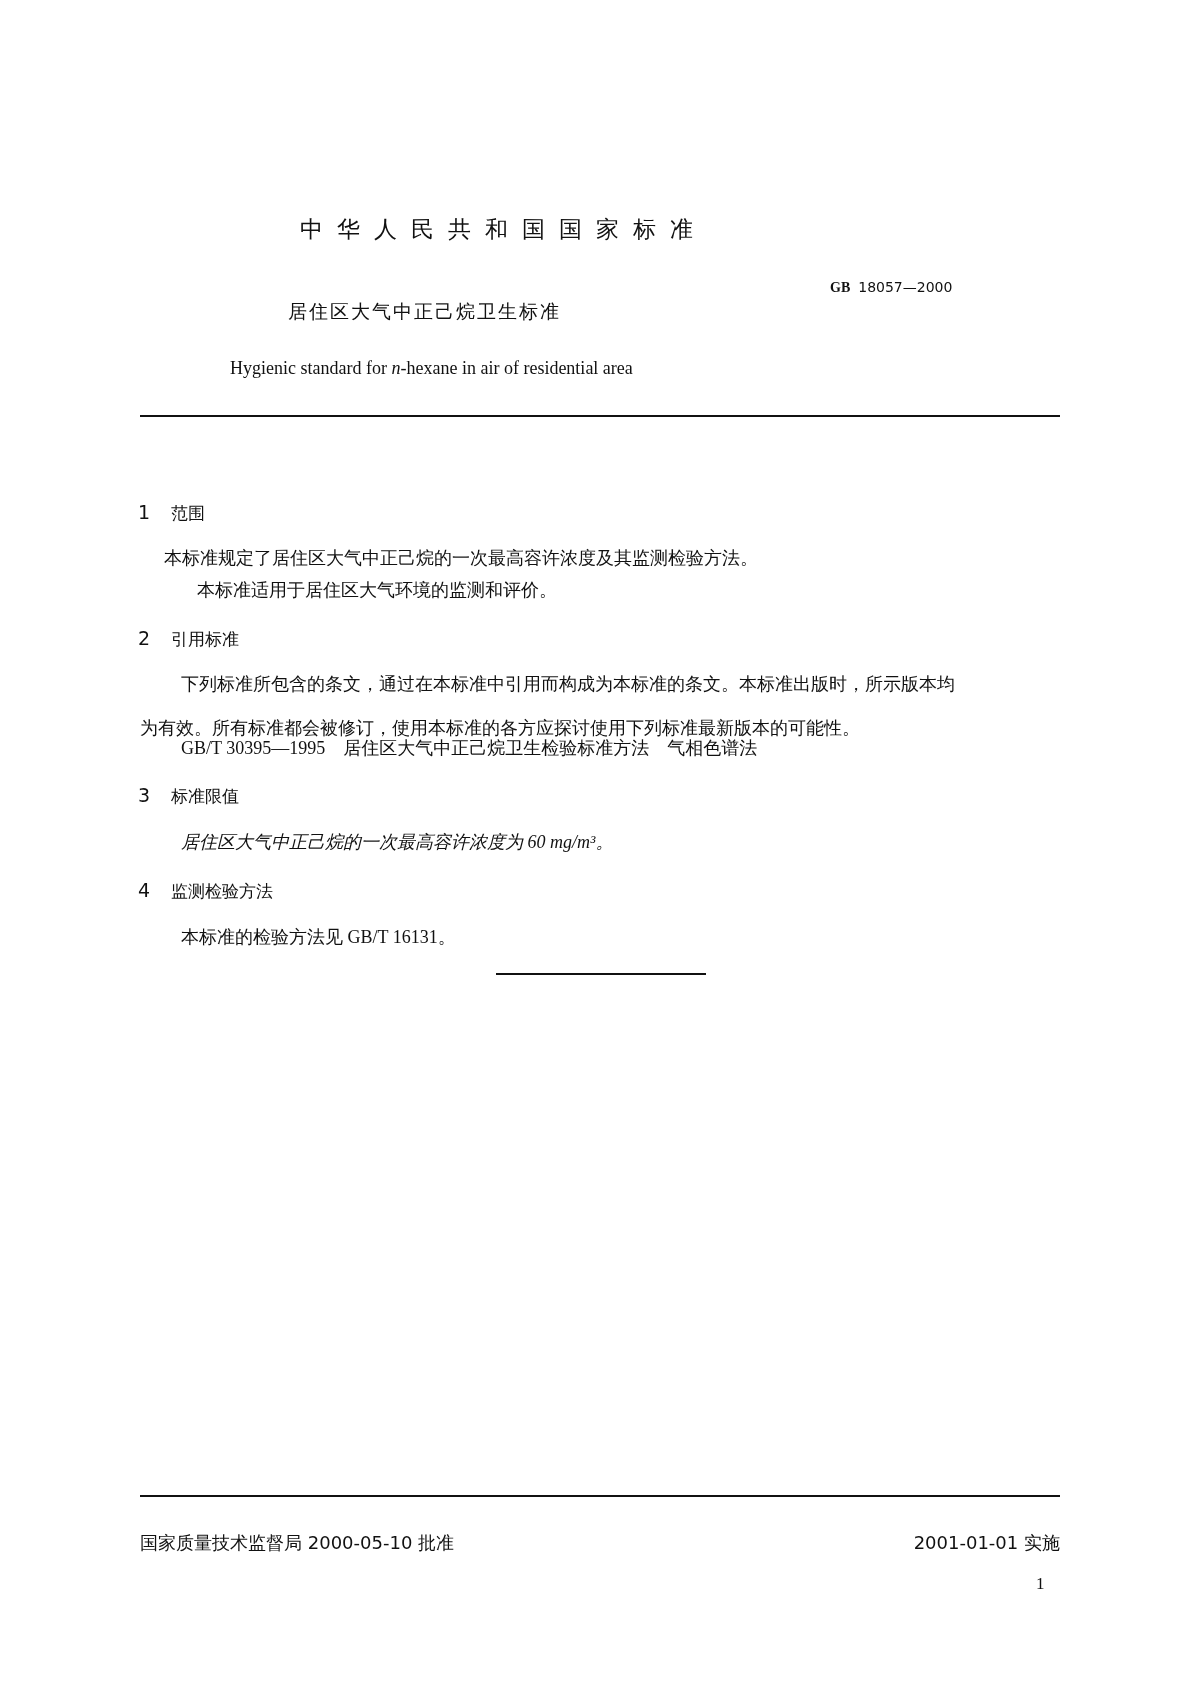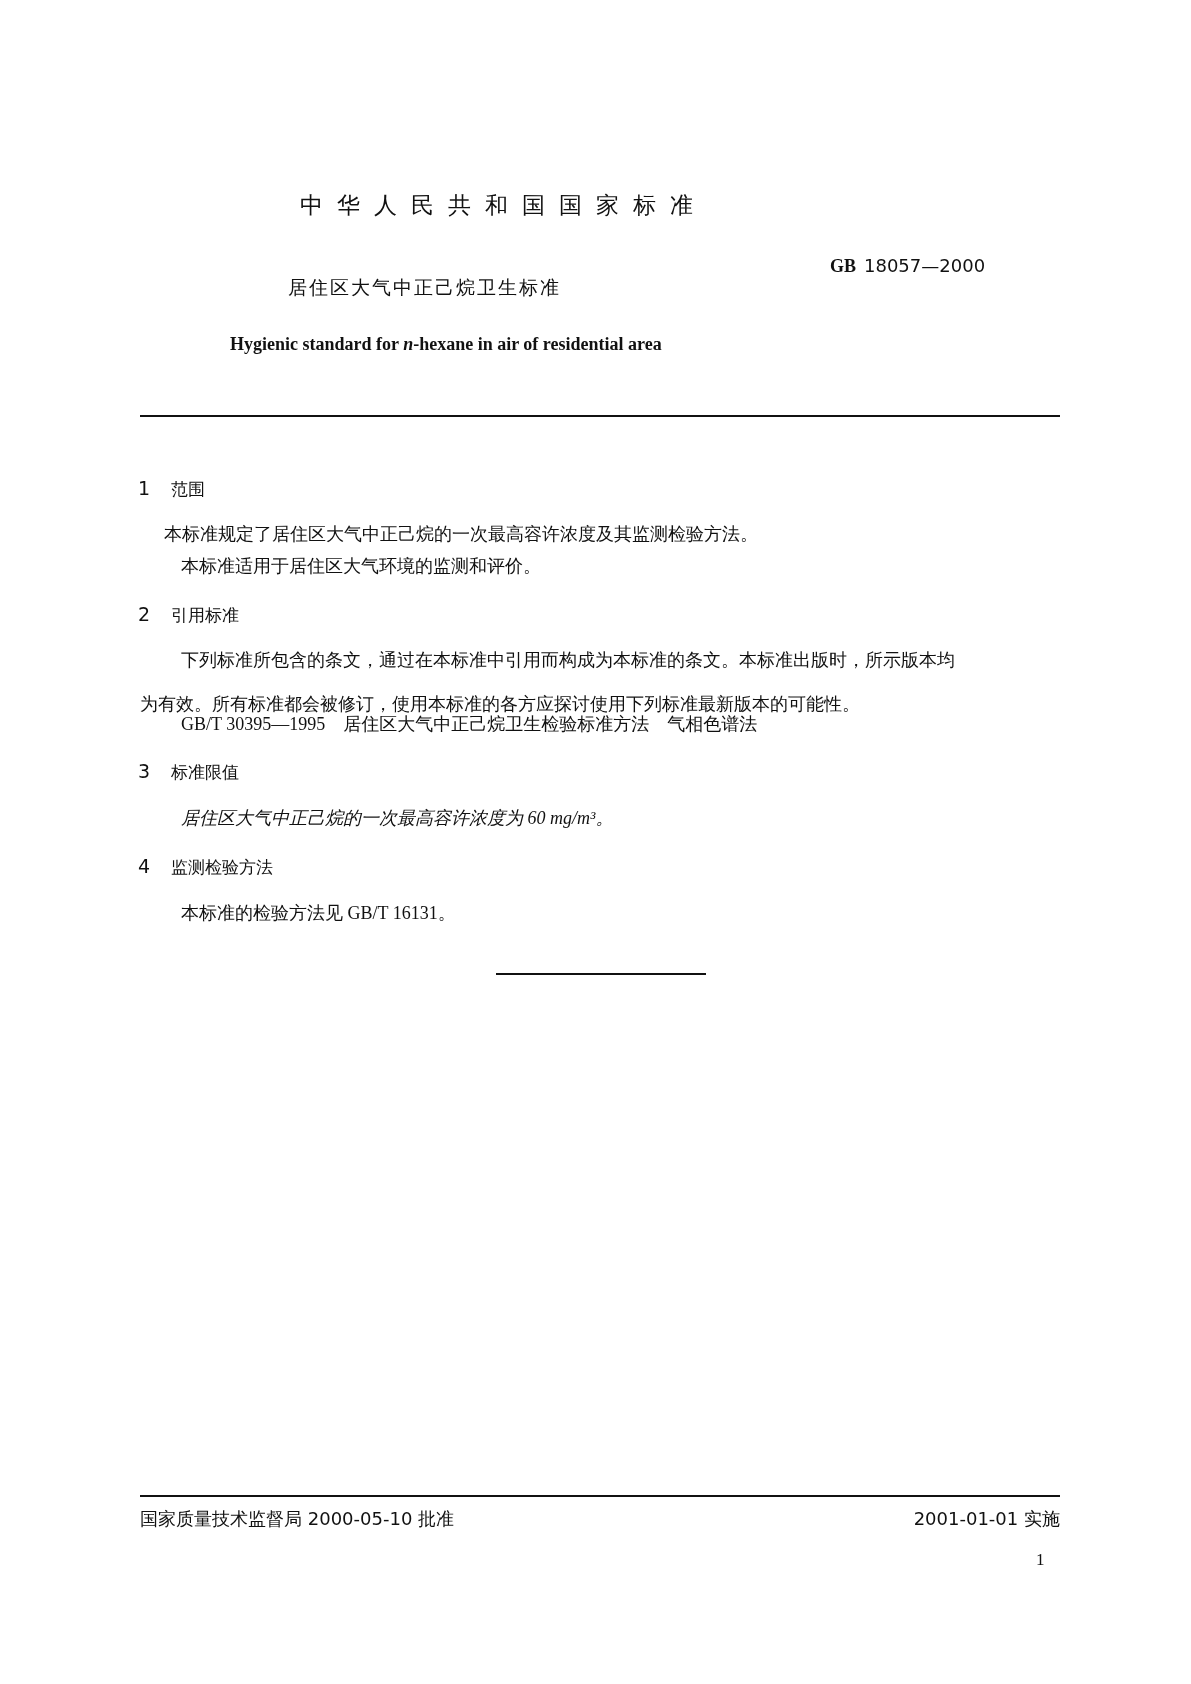"中华人民共和国国家标准" .abs { margin-top: none -> 24px }
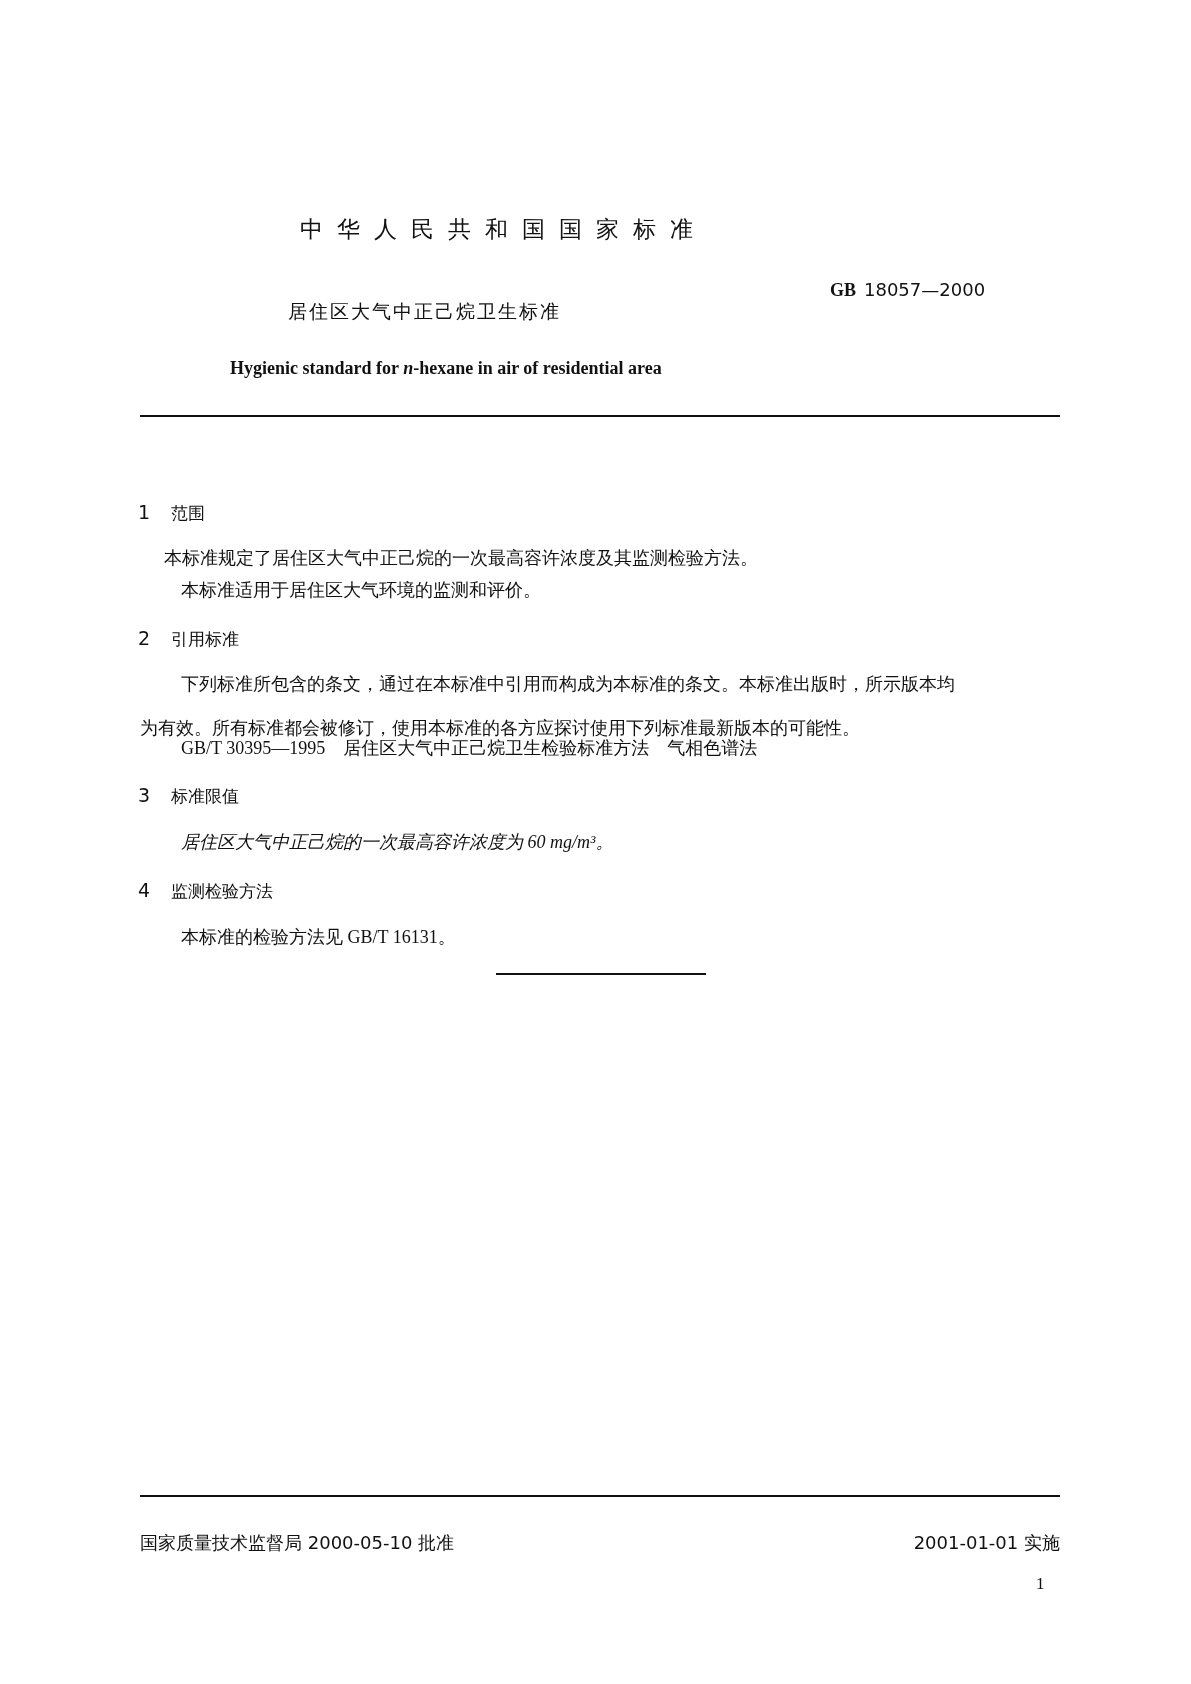"GB 18057—2000" #gbcode { font-size: 18px -> 14px }
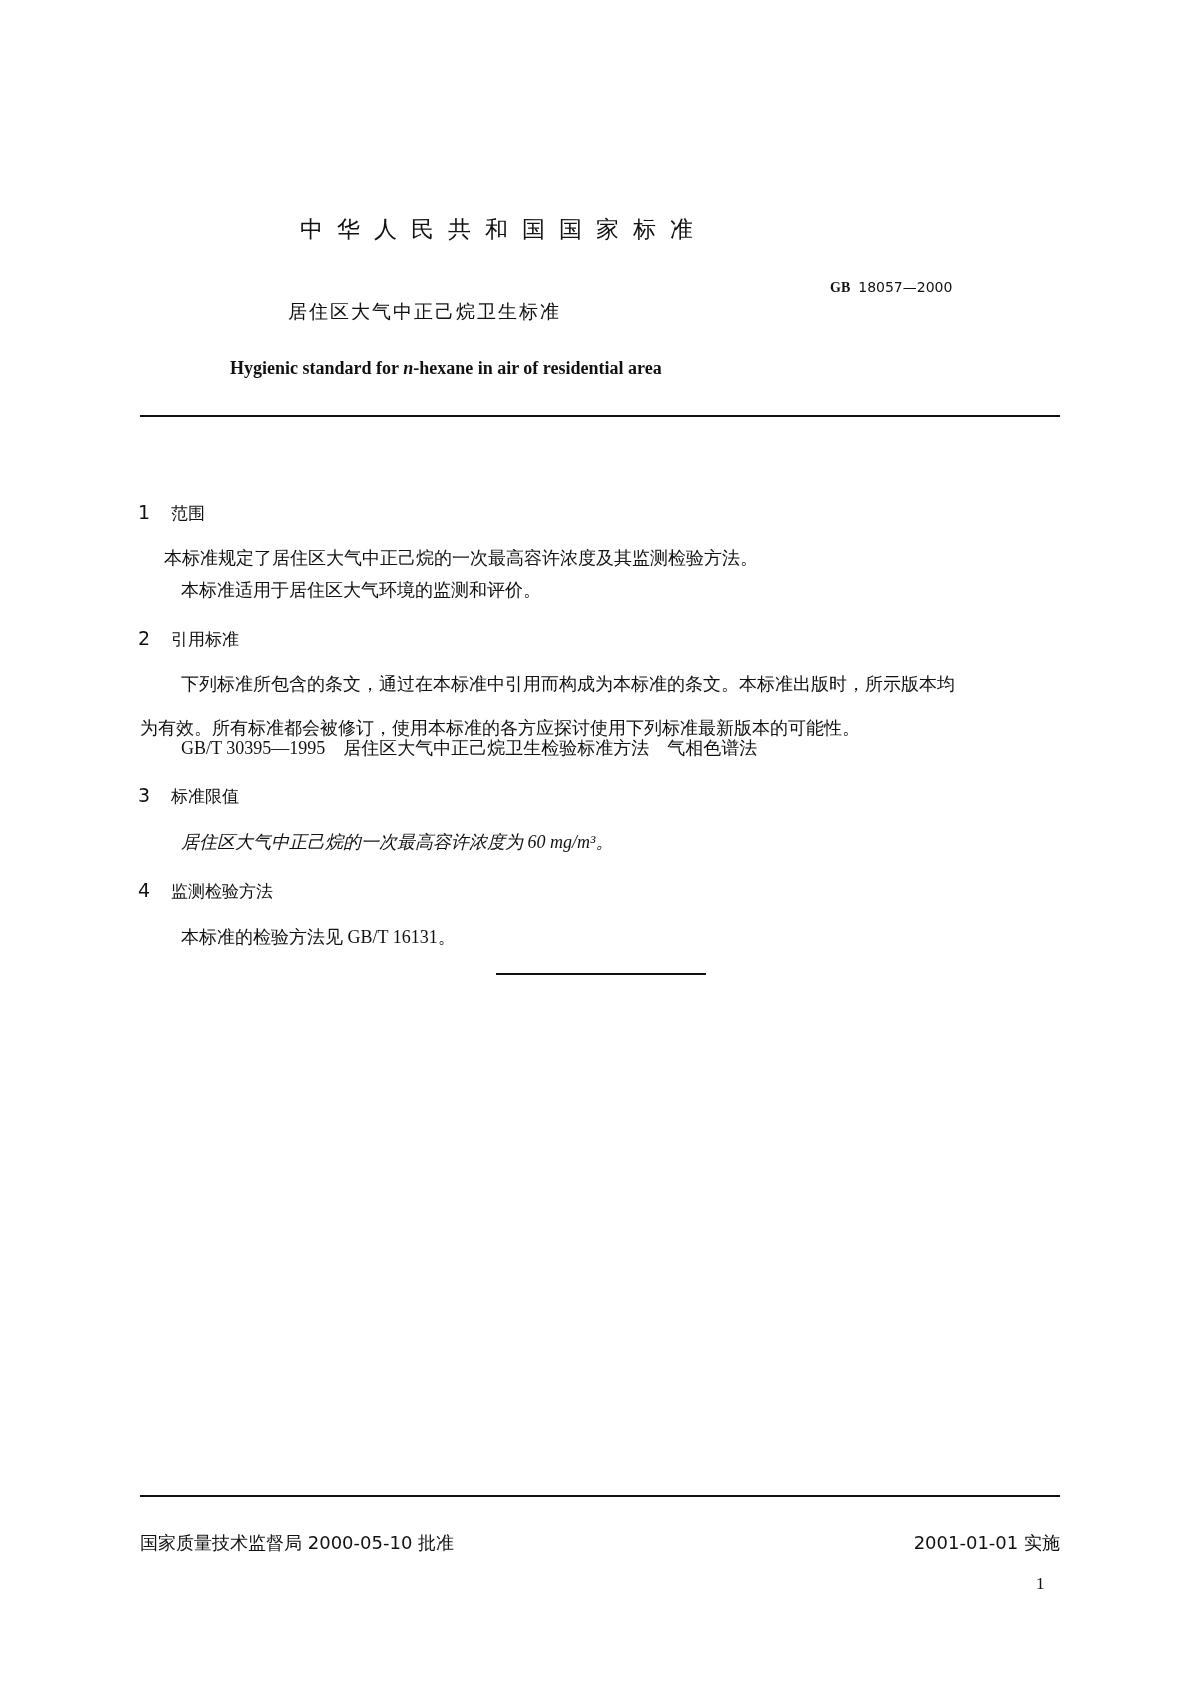"Hygienic standard for n-hexane in" #entitle { font-weight: bold -> normal }
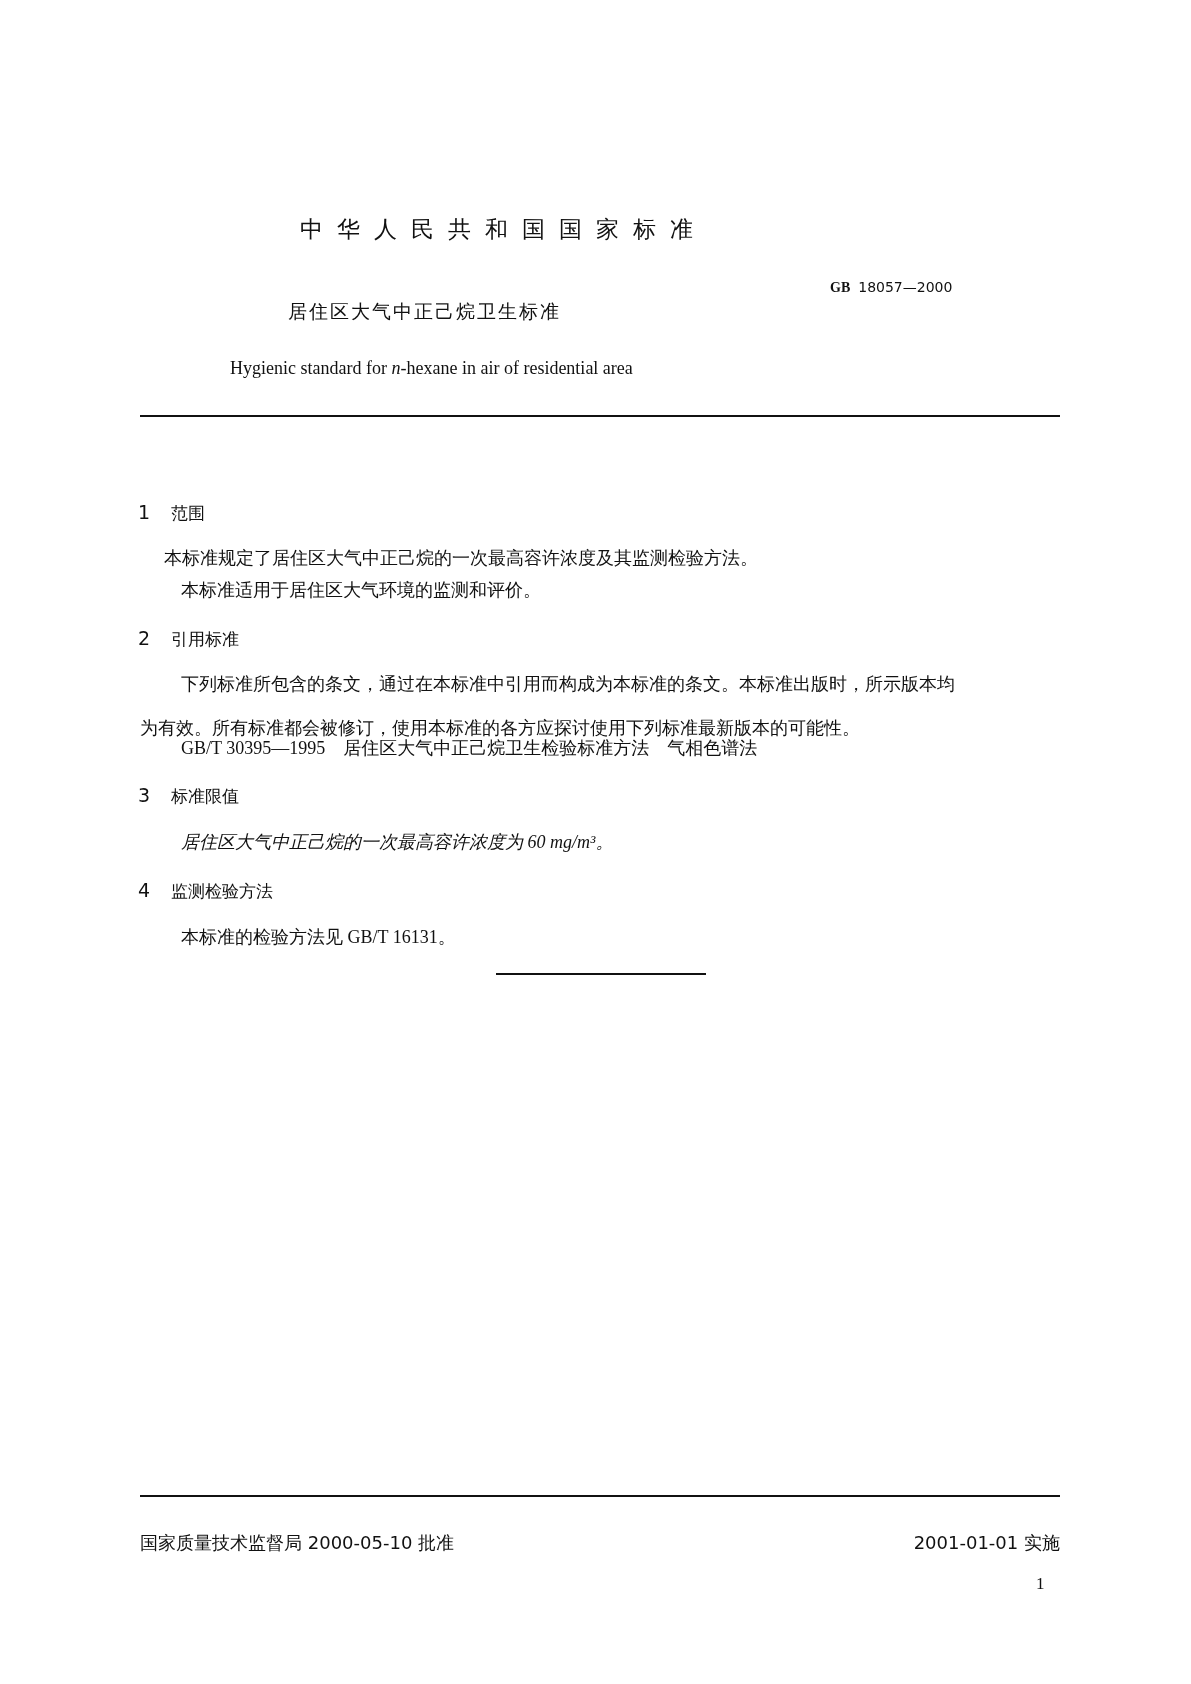"本标准适用于居住区大气环境的监测和评价。" div.abs { left: 181px -> 197px }
